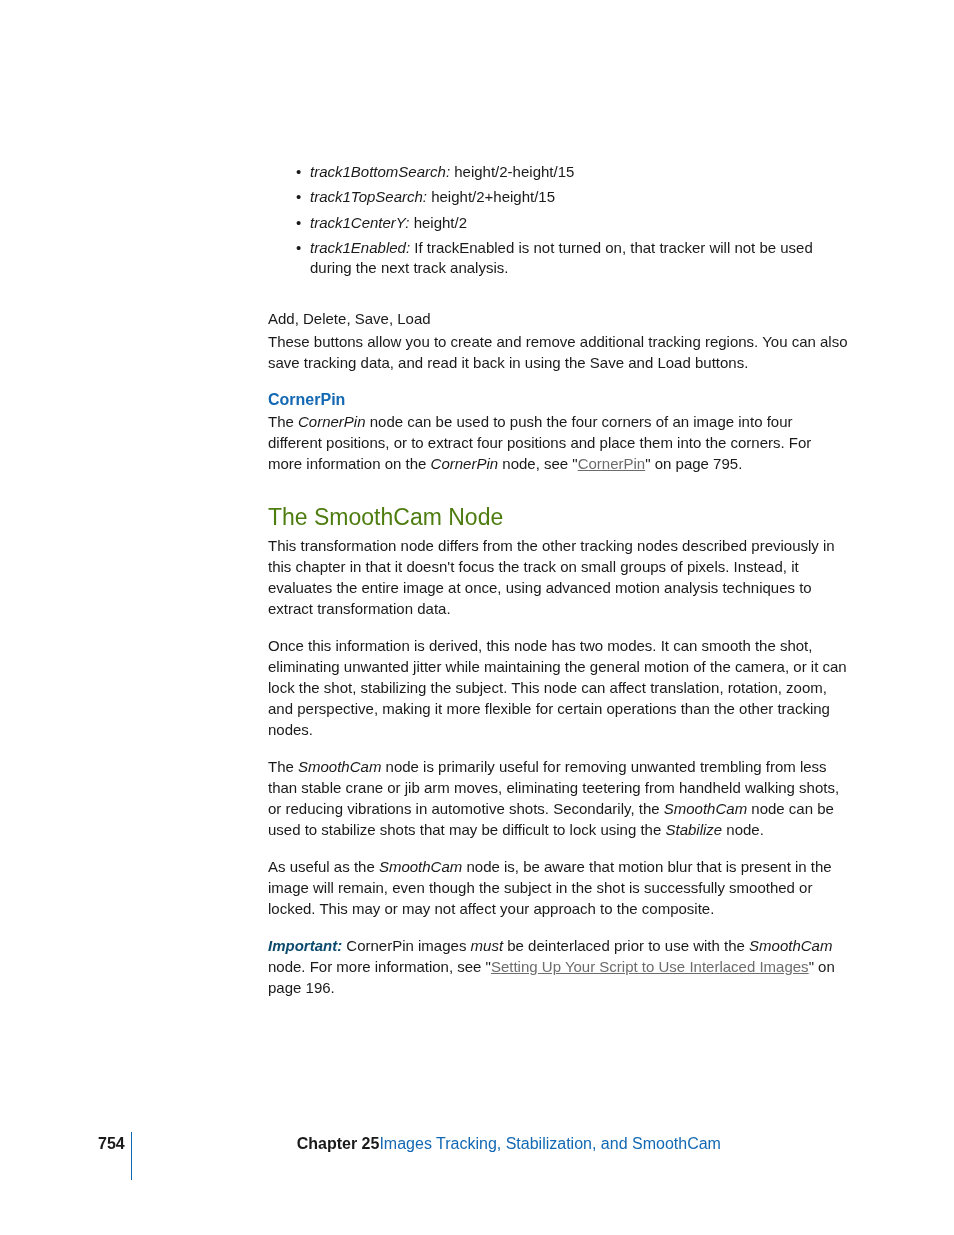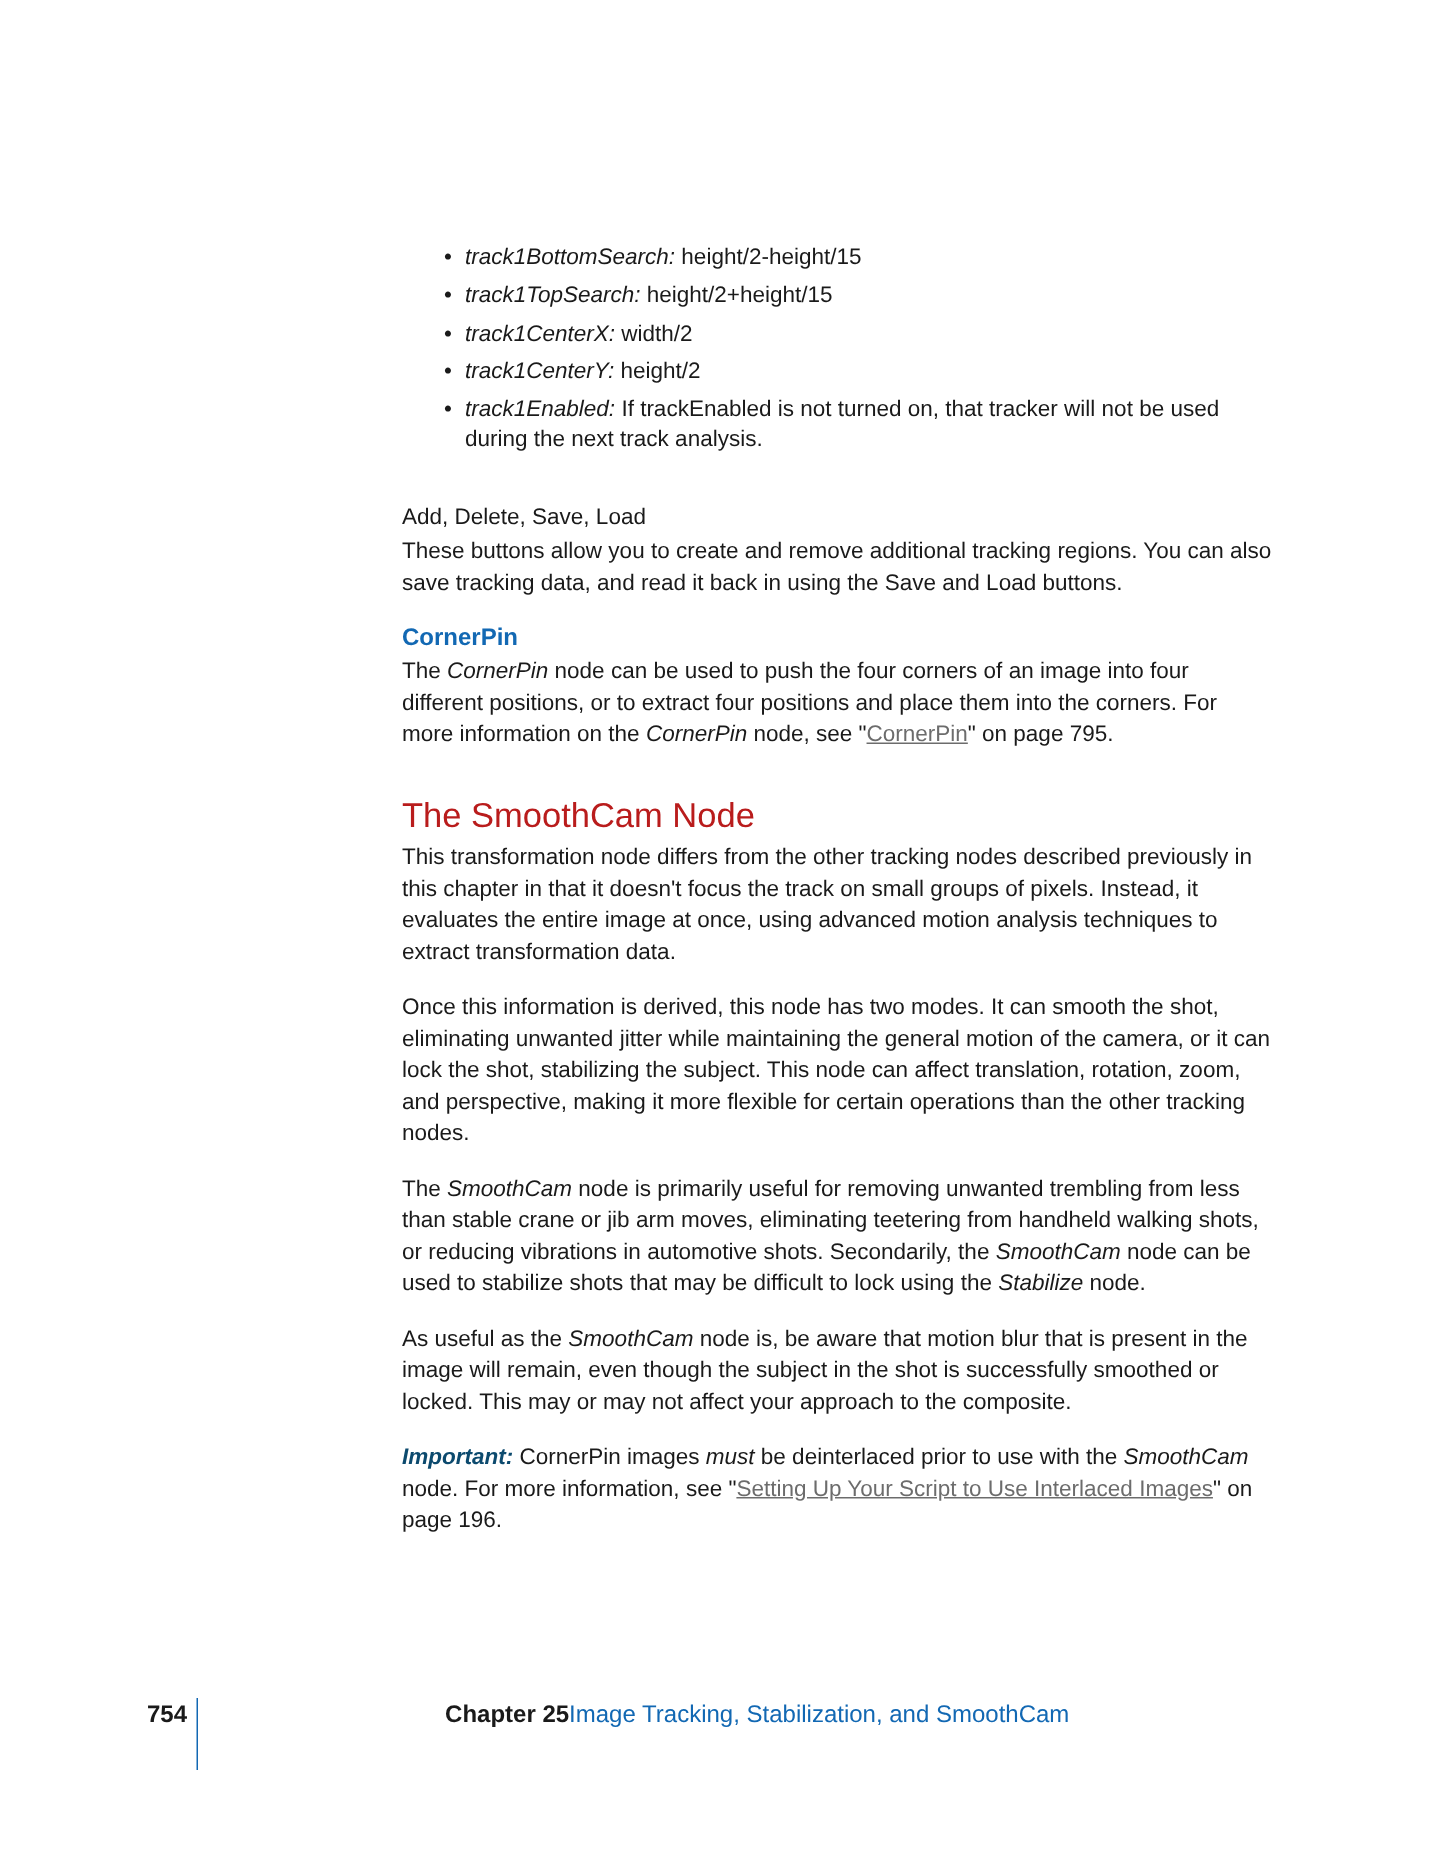"track1CenterX: width/2" li { html: <li><span>track1CenterX:</span> <span>width/2</span></li> -> none }
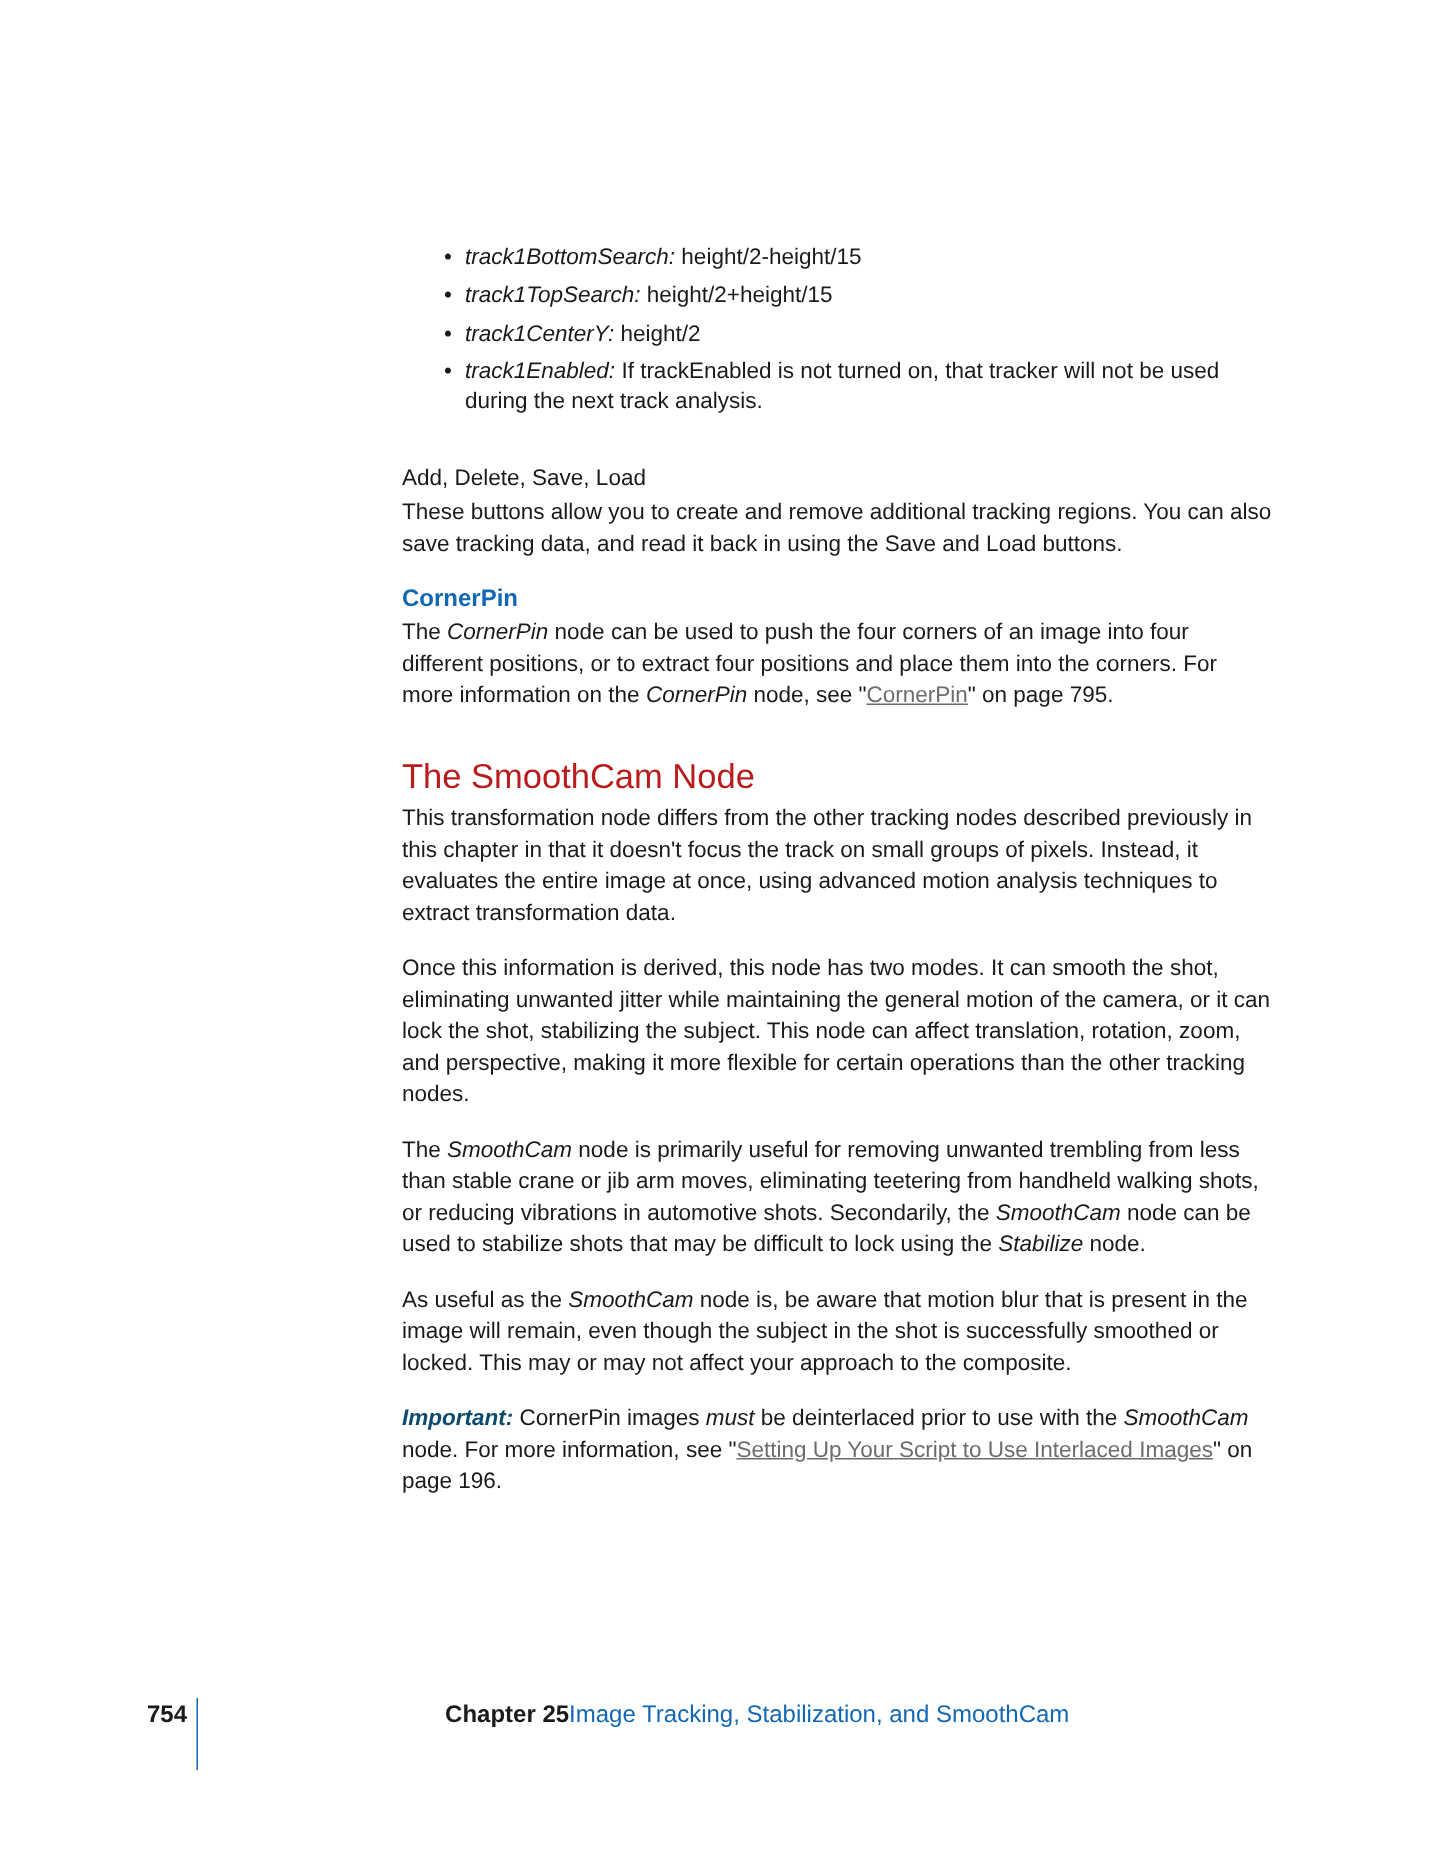"The SmoothCam Node" .h2 { color: #b91c1c -> #4d7c0f }
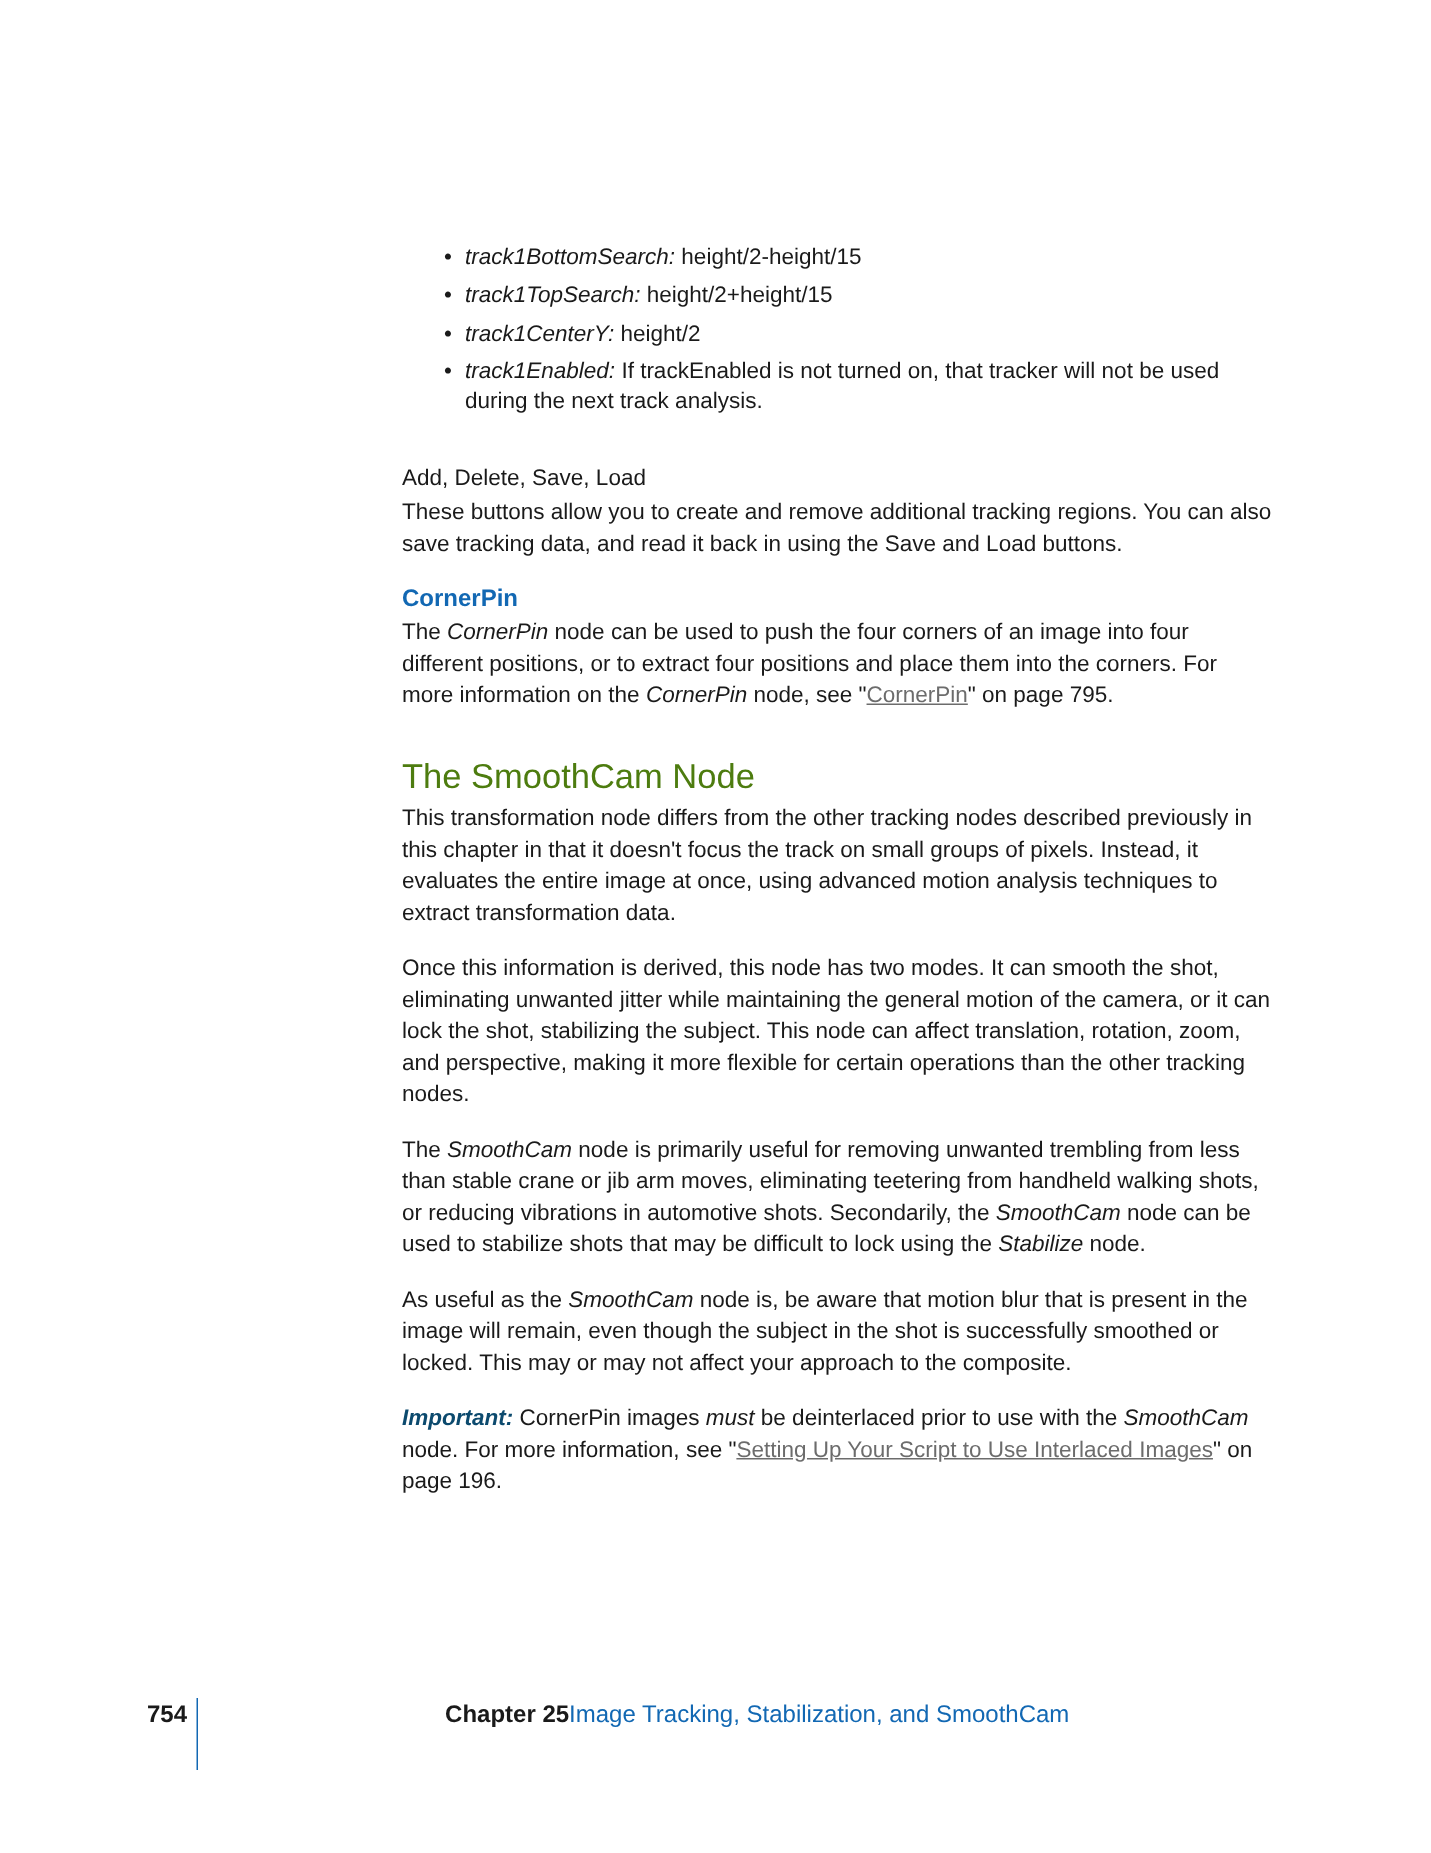"Image Tracking, Stabilization, and" span.chapter-title { text: Image -> Images }
